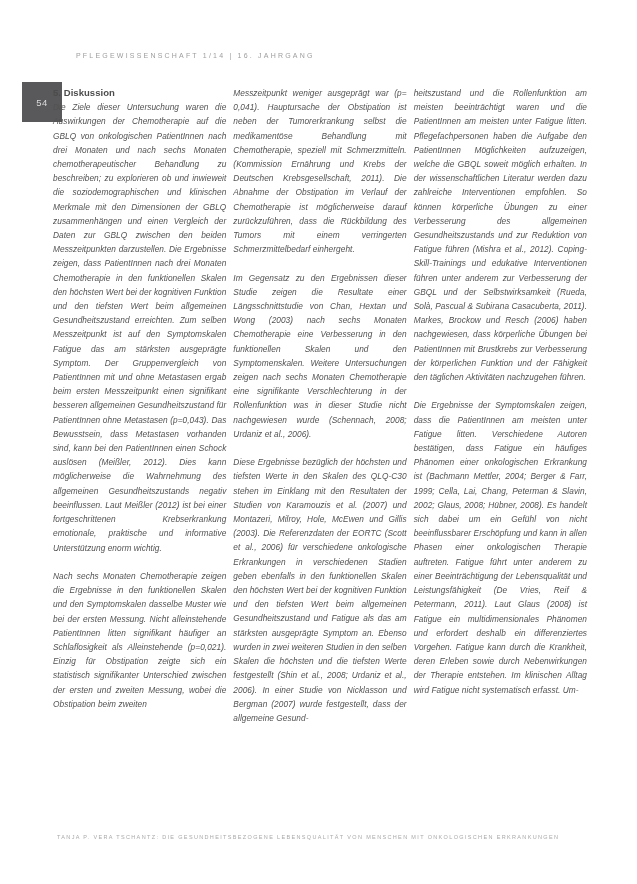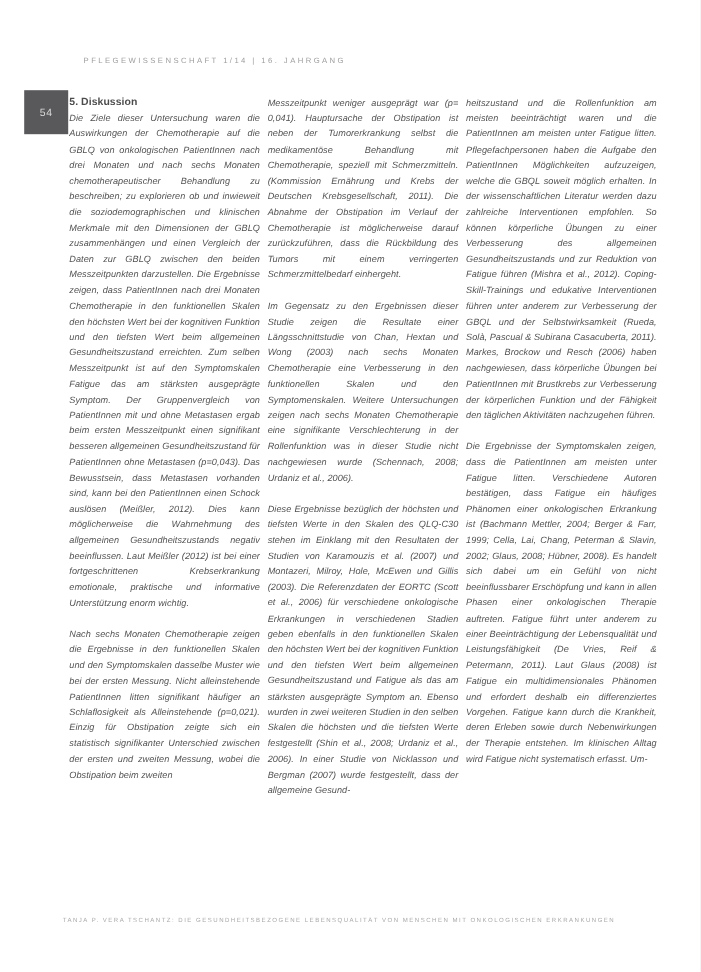"5. Diskussion" .columns { justify-content: none -> flex-end; left: 63px -> 53px }
